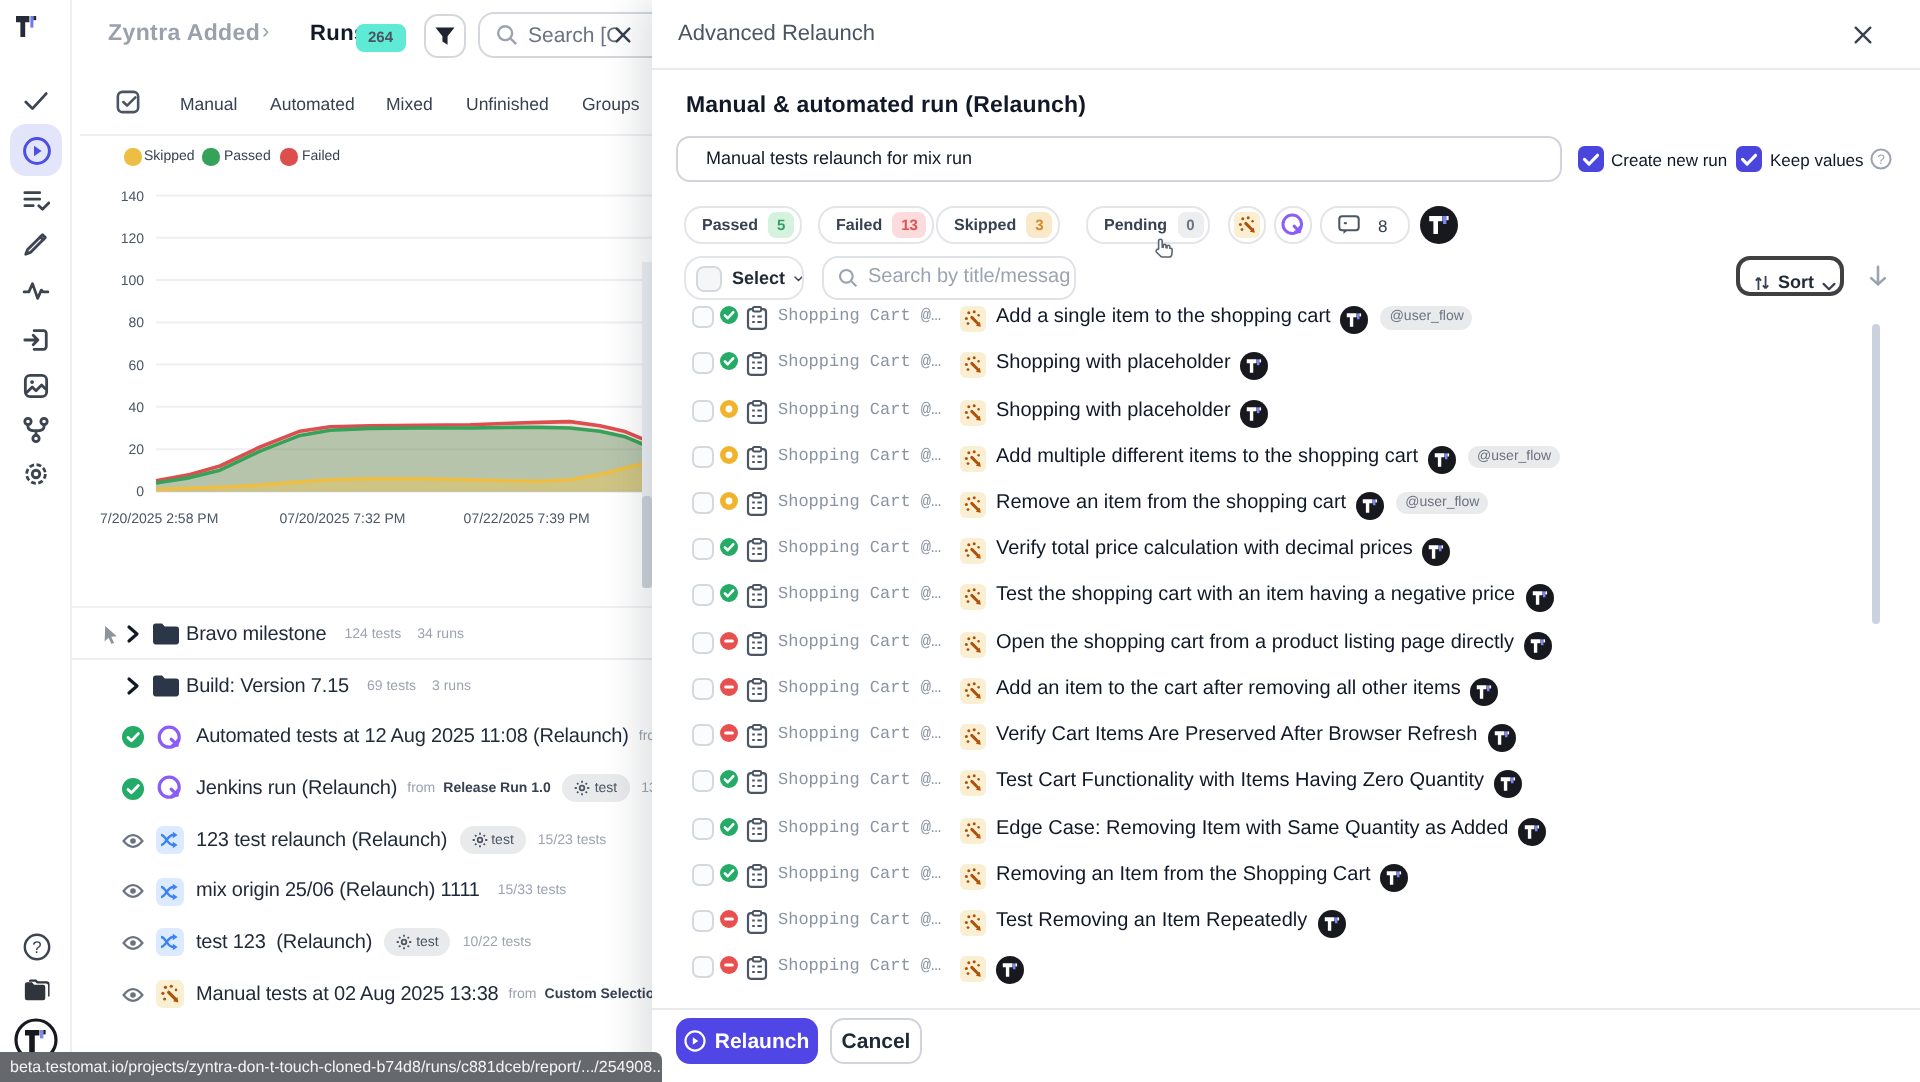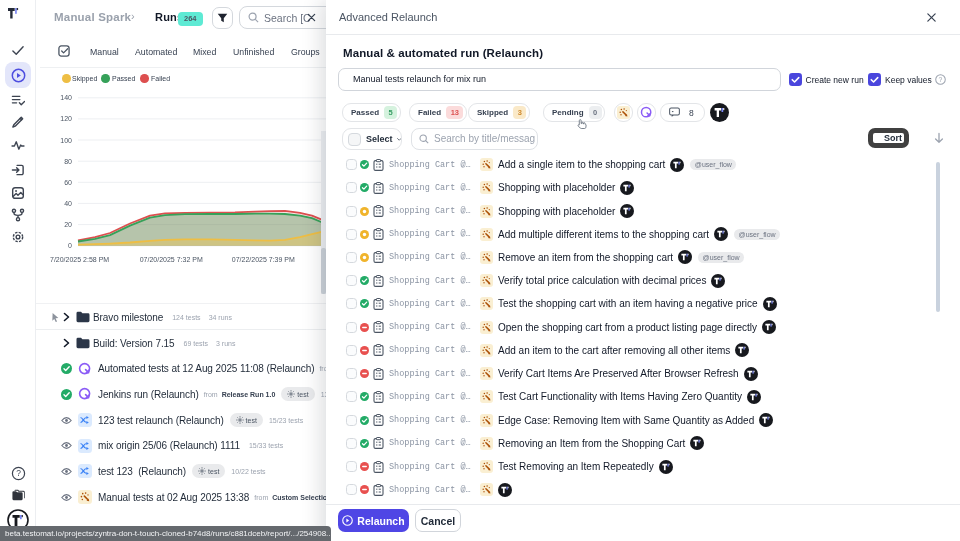"Manual Spark" div.abs { text: Manual Spark -> Zyntra Added }
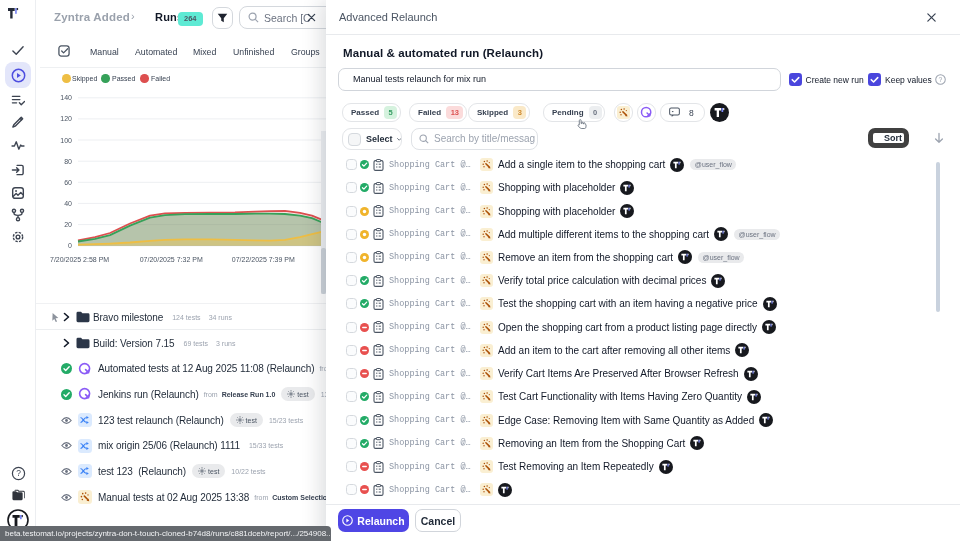"Sort" div.abs { border: 5px solid #404040 -> 2px solid #404040; width: 41px -> 54px }
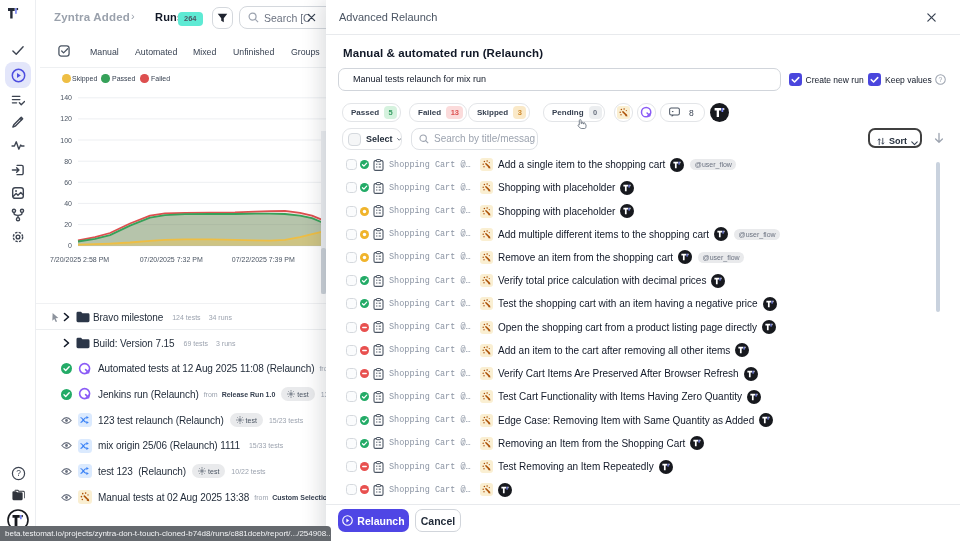"Shopping Cart @…" .mrow { align-items: center -> none }
